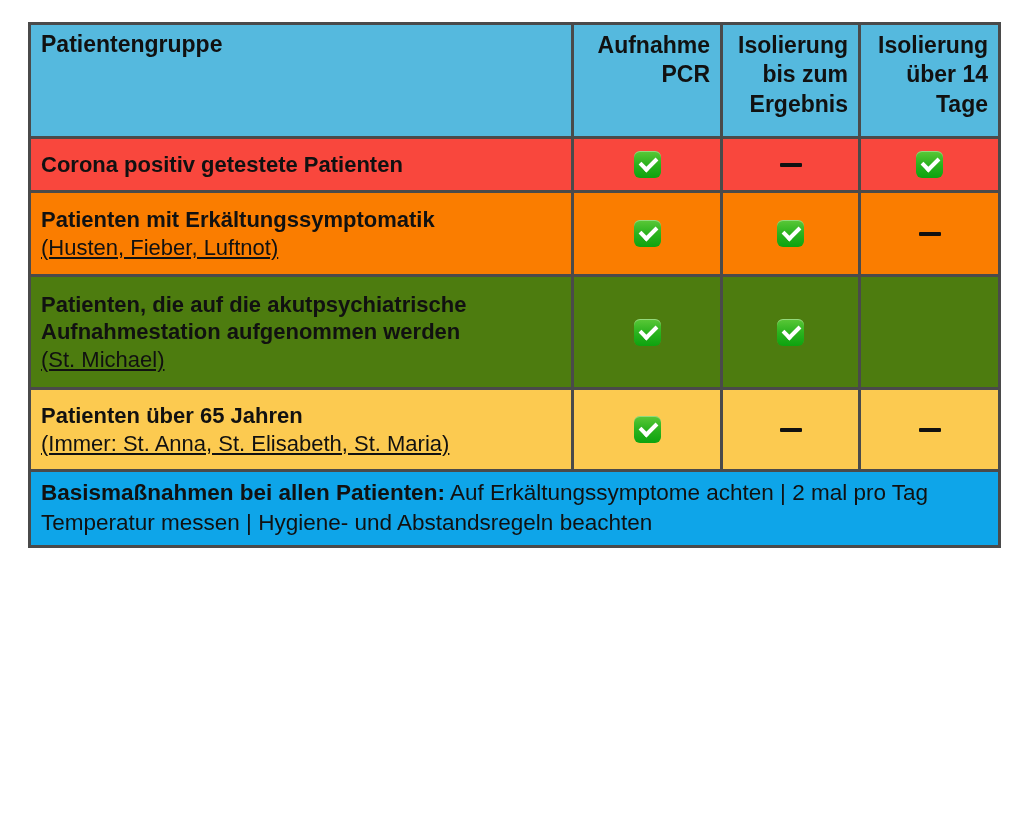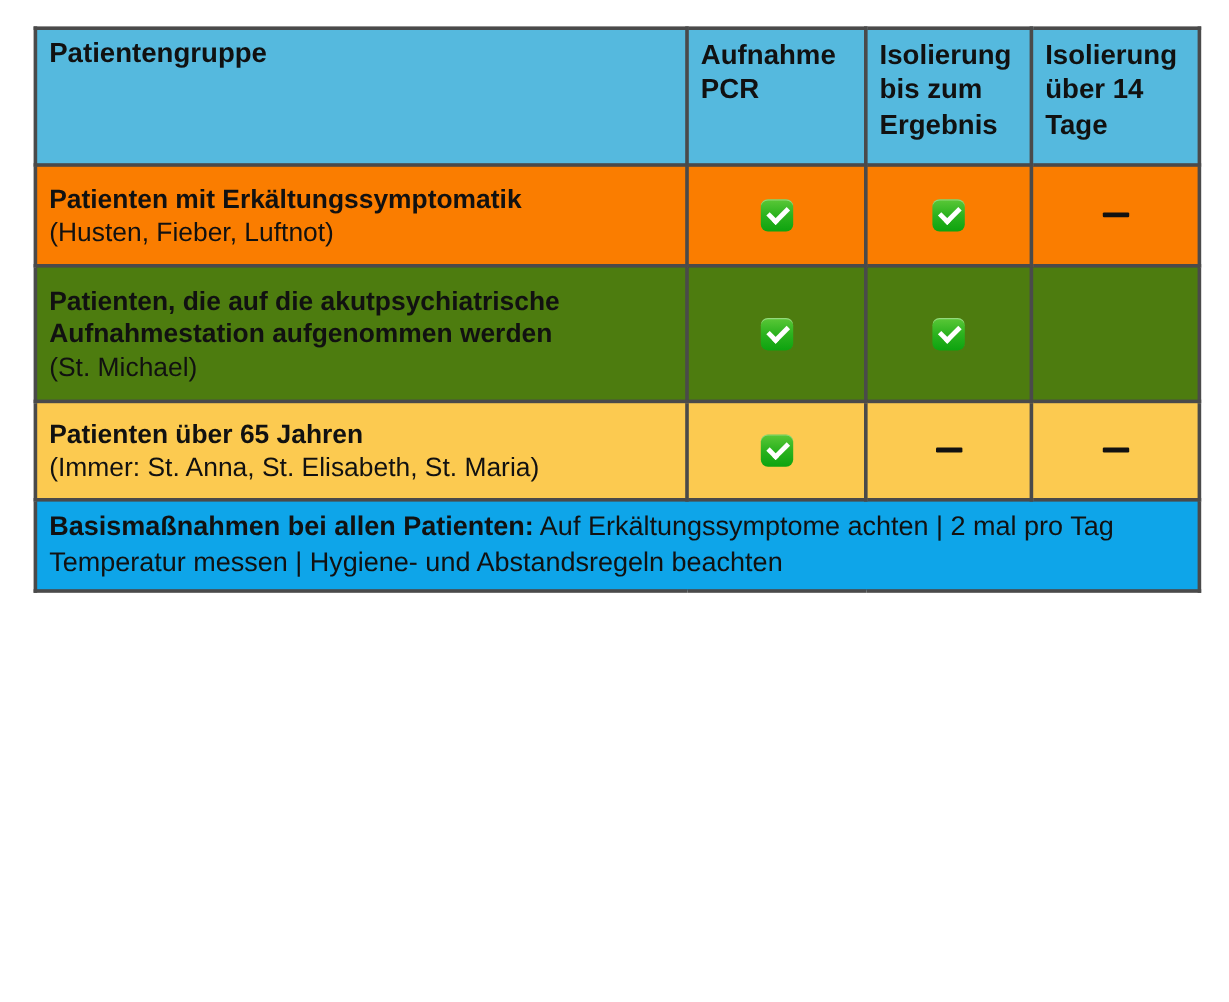"Aufnahme PCR" th.col-val { text-align: left -> right }
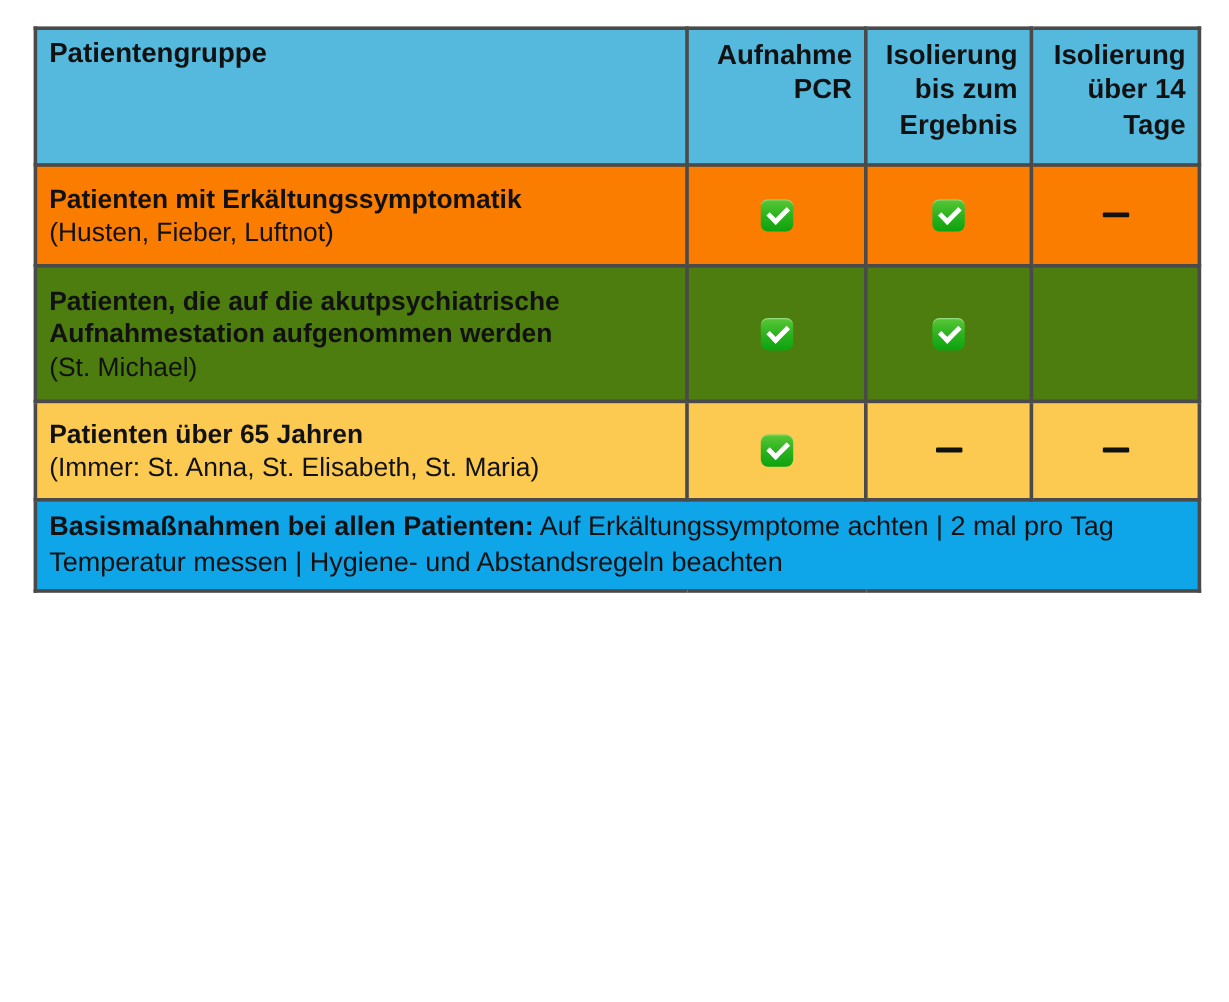"Corona positiv getestete Patienten" tr.r1 { html: none -> <tr> <td> <div>Corona positiv getestete Patienten</div> </td> <td><span></span></td> <td><span></span></td> <td><span></span></td> </tr> }
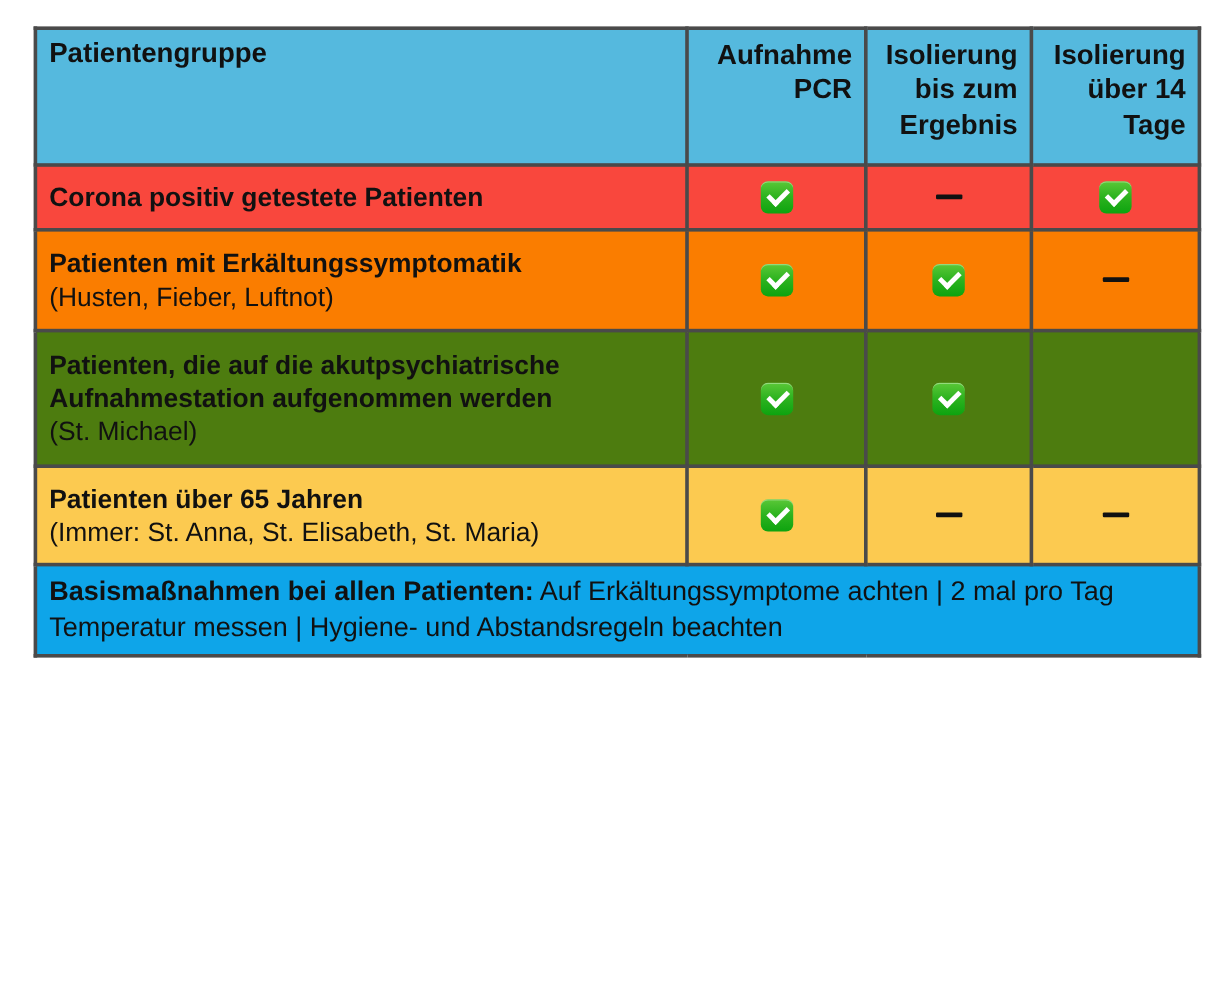"(Husten, Fieber, Luftnot)" td.c-label .subtitle { text-decoration: none -> underline }
